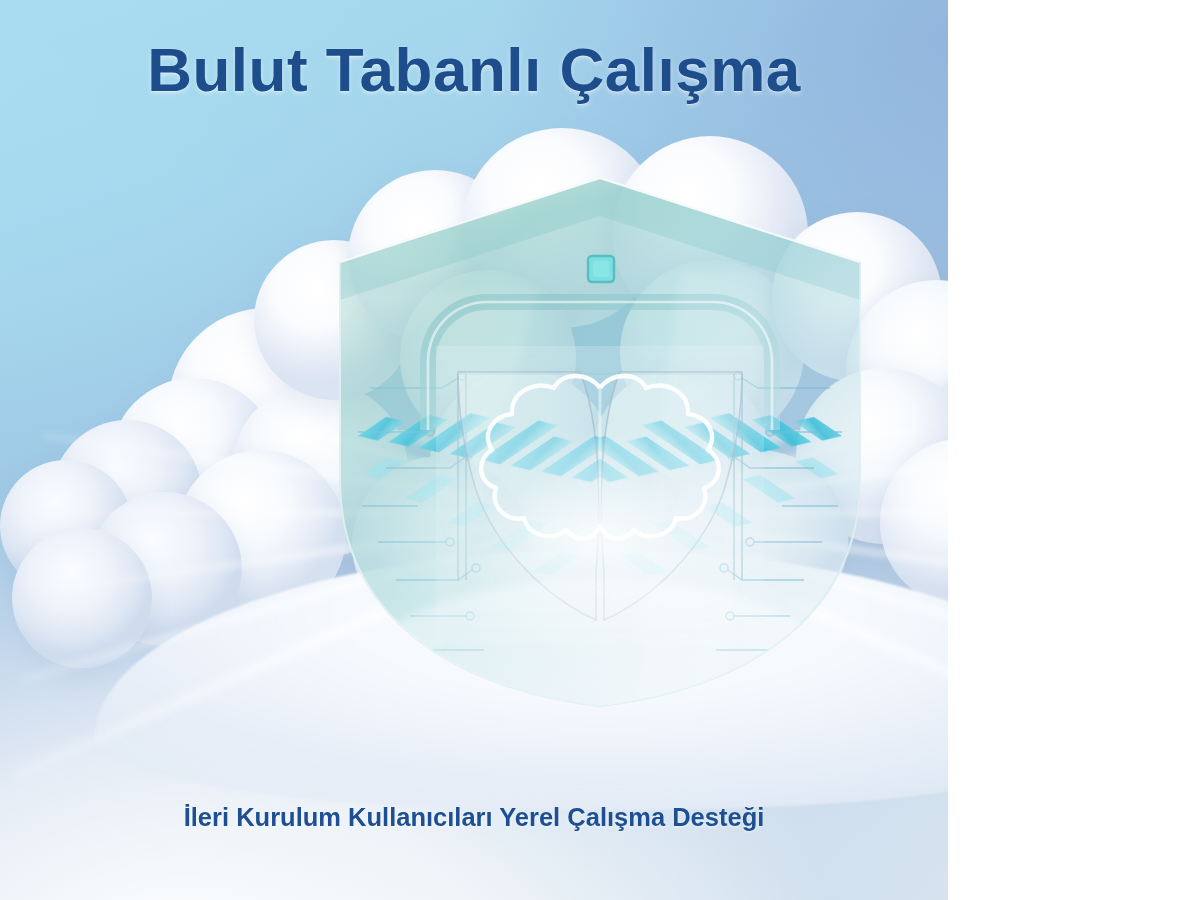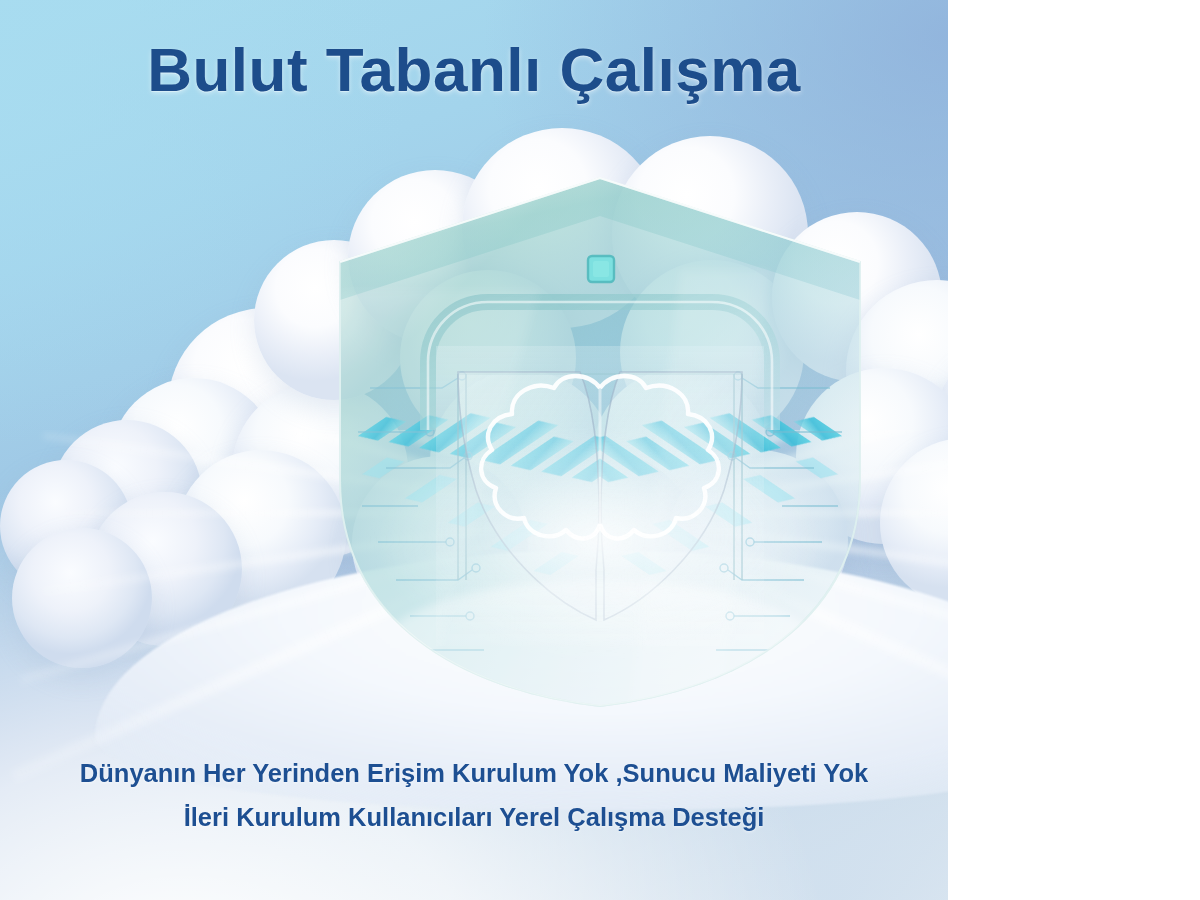"Dünyanın Her Yerinden Erişim Kurulum" div.subtitle-line { html: <div>Dünyanın Her Yerinden Erişim Kurulum Yok ,Sunucu Maliyeti Yok</div> -> none }
